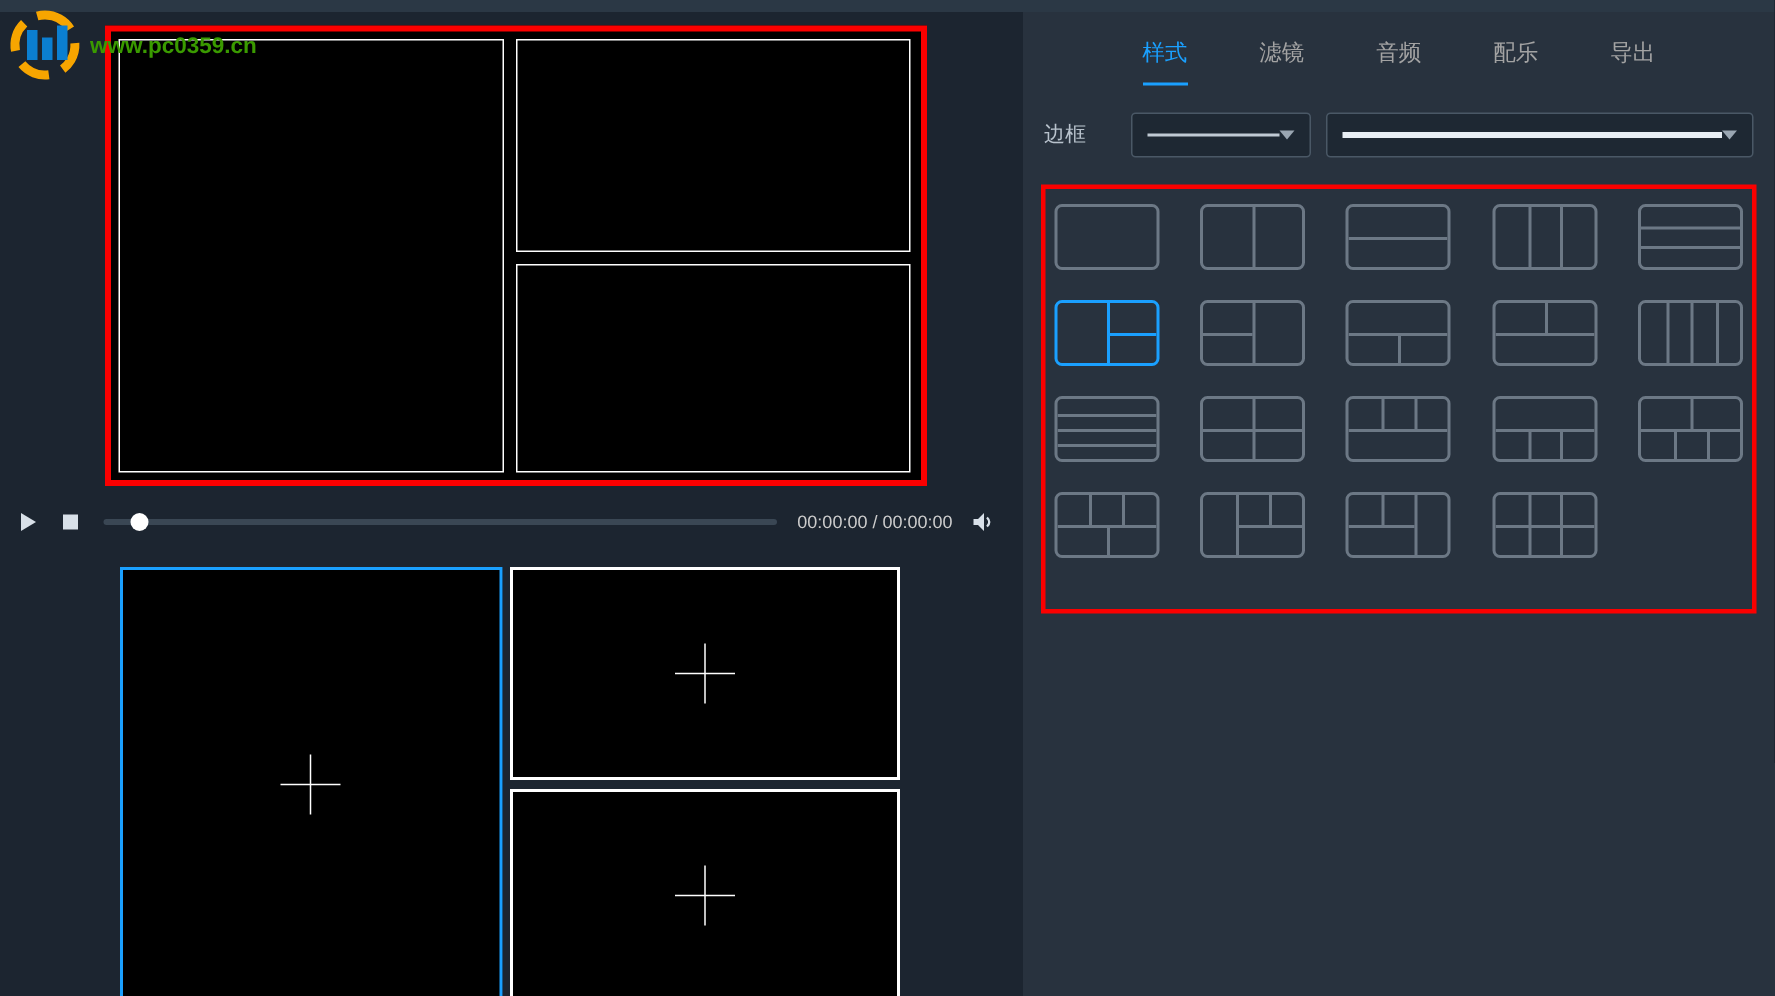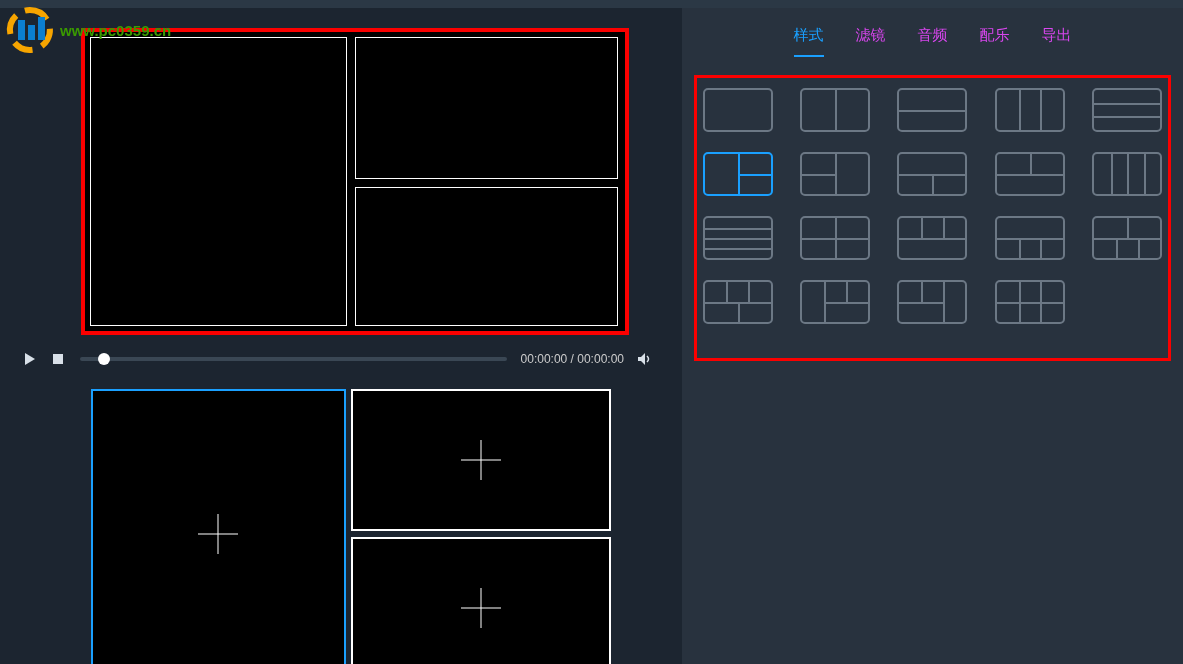"样式" .tabs { gap: 32px -> 48px }
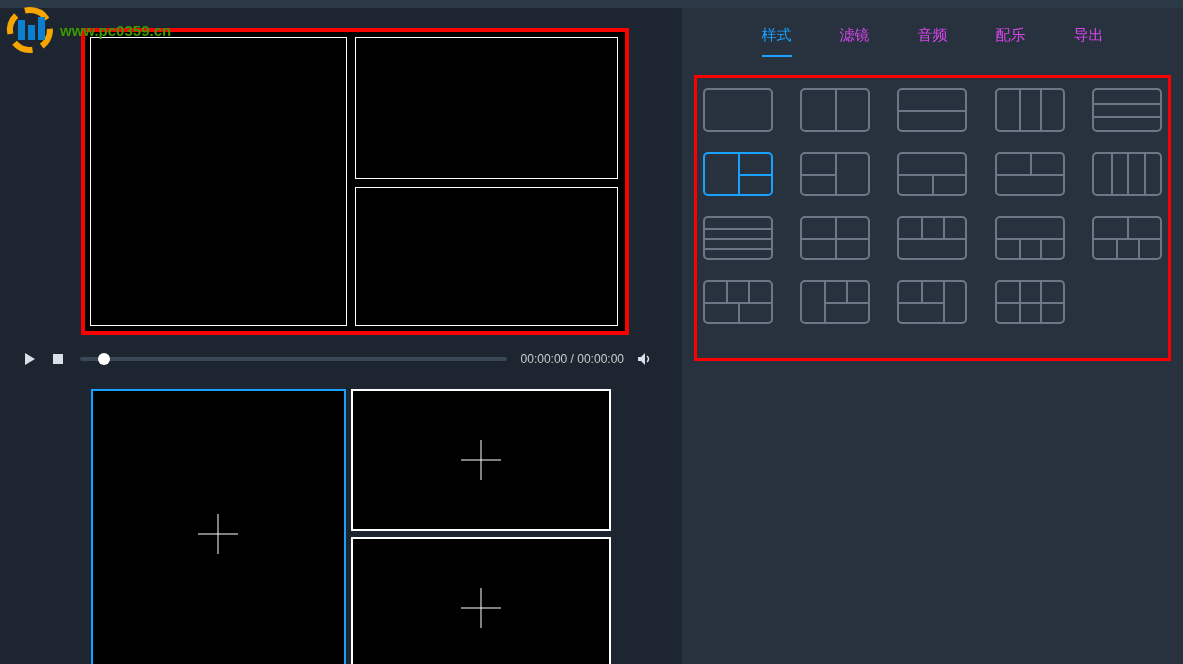"滤镜" .tab { color: #d946ef -> #a3a3a3 }
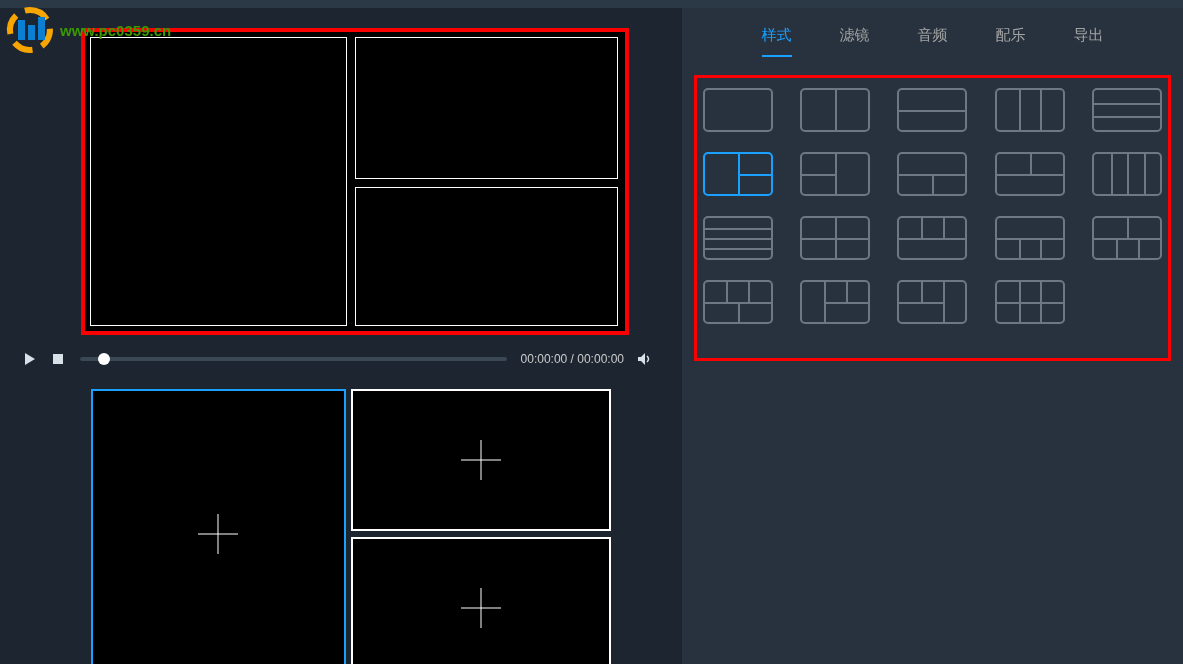"边框" div.prop-row { html: none -> <div> <span>边框</span> <div> <div> <span></span> <span></span> </div> <div> <span></span> <span></span> </div> </div> </div> }
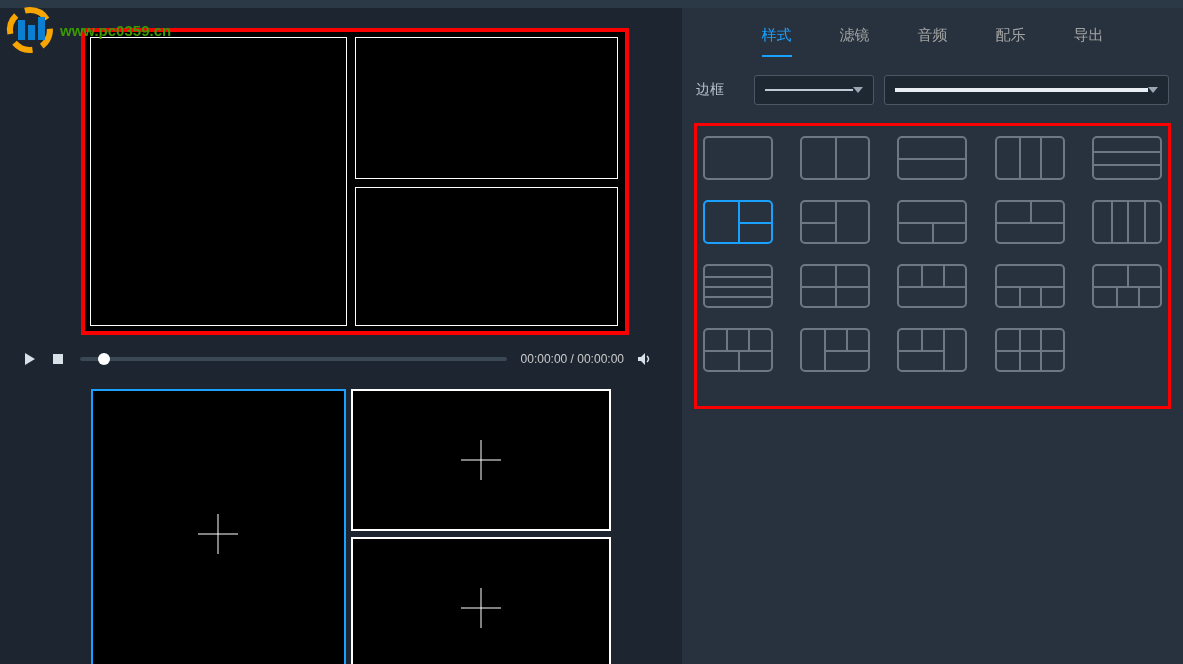"00:00:00 / 00:00:00" .left-panel { padding: 16px -> 5px }
